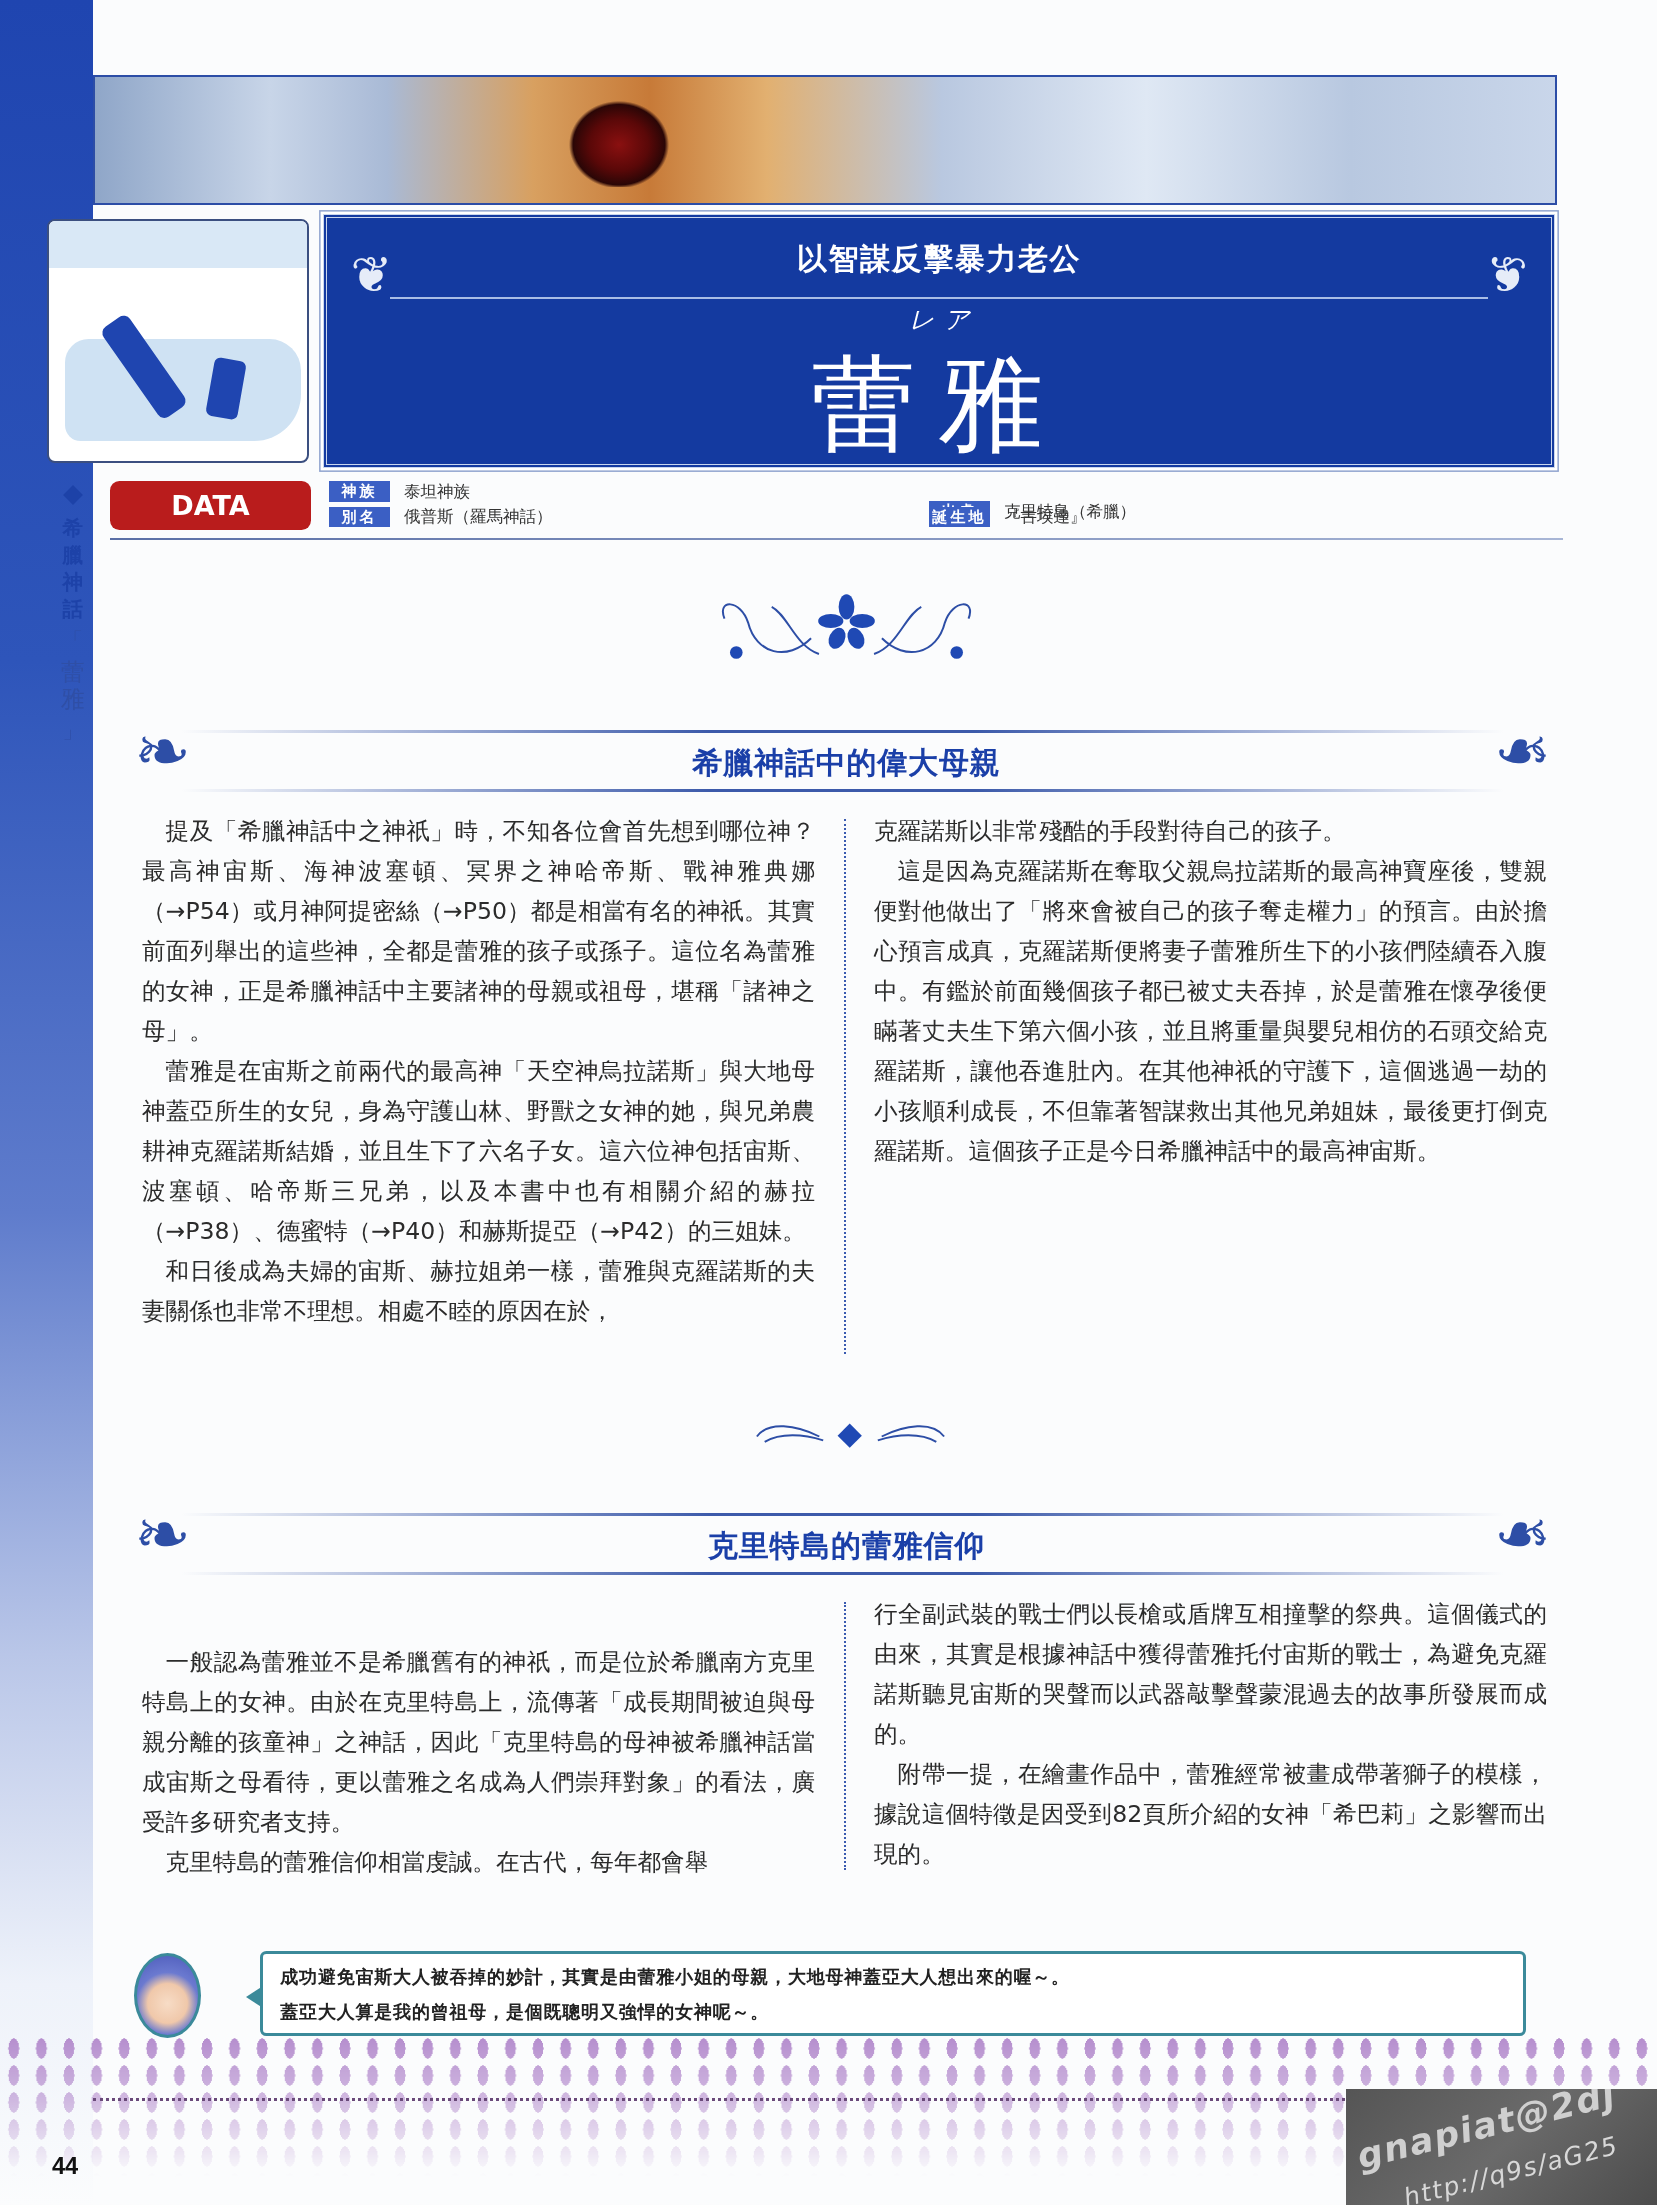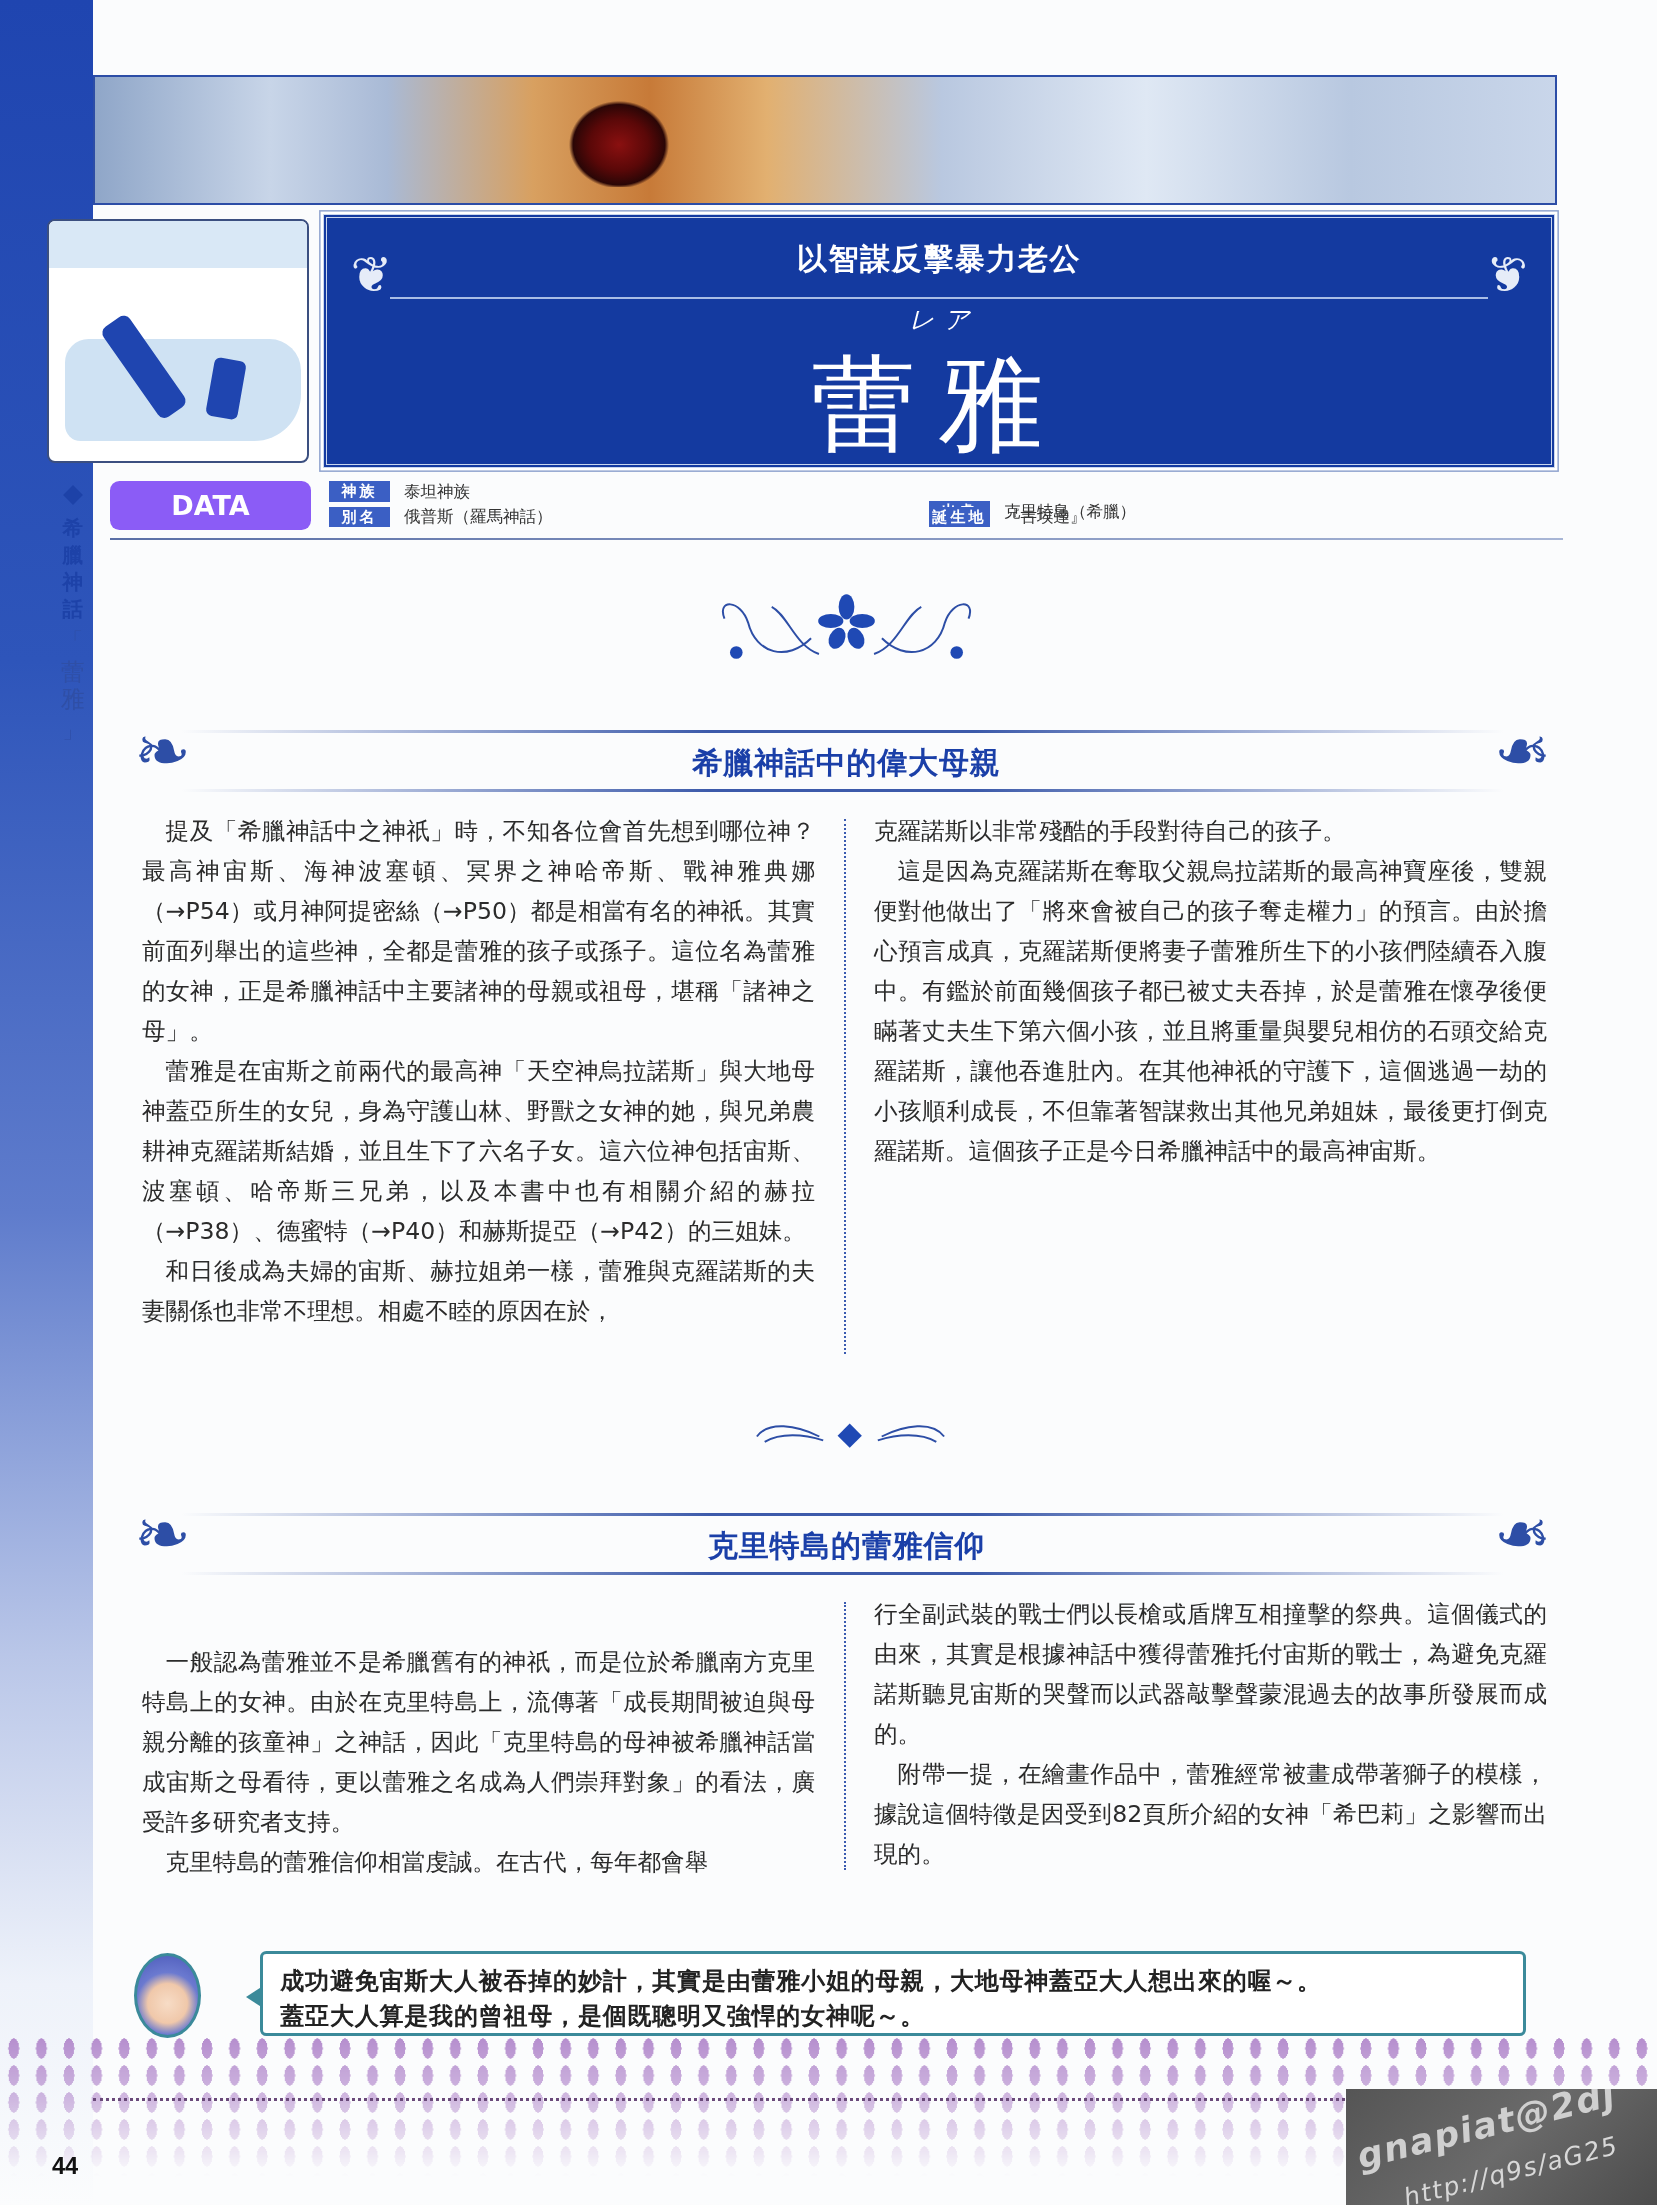"DATA" .data-badge { background: #8b5cf6 -> #b91c1c }
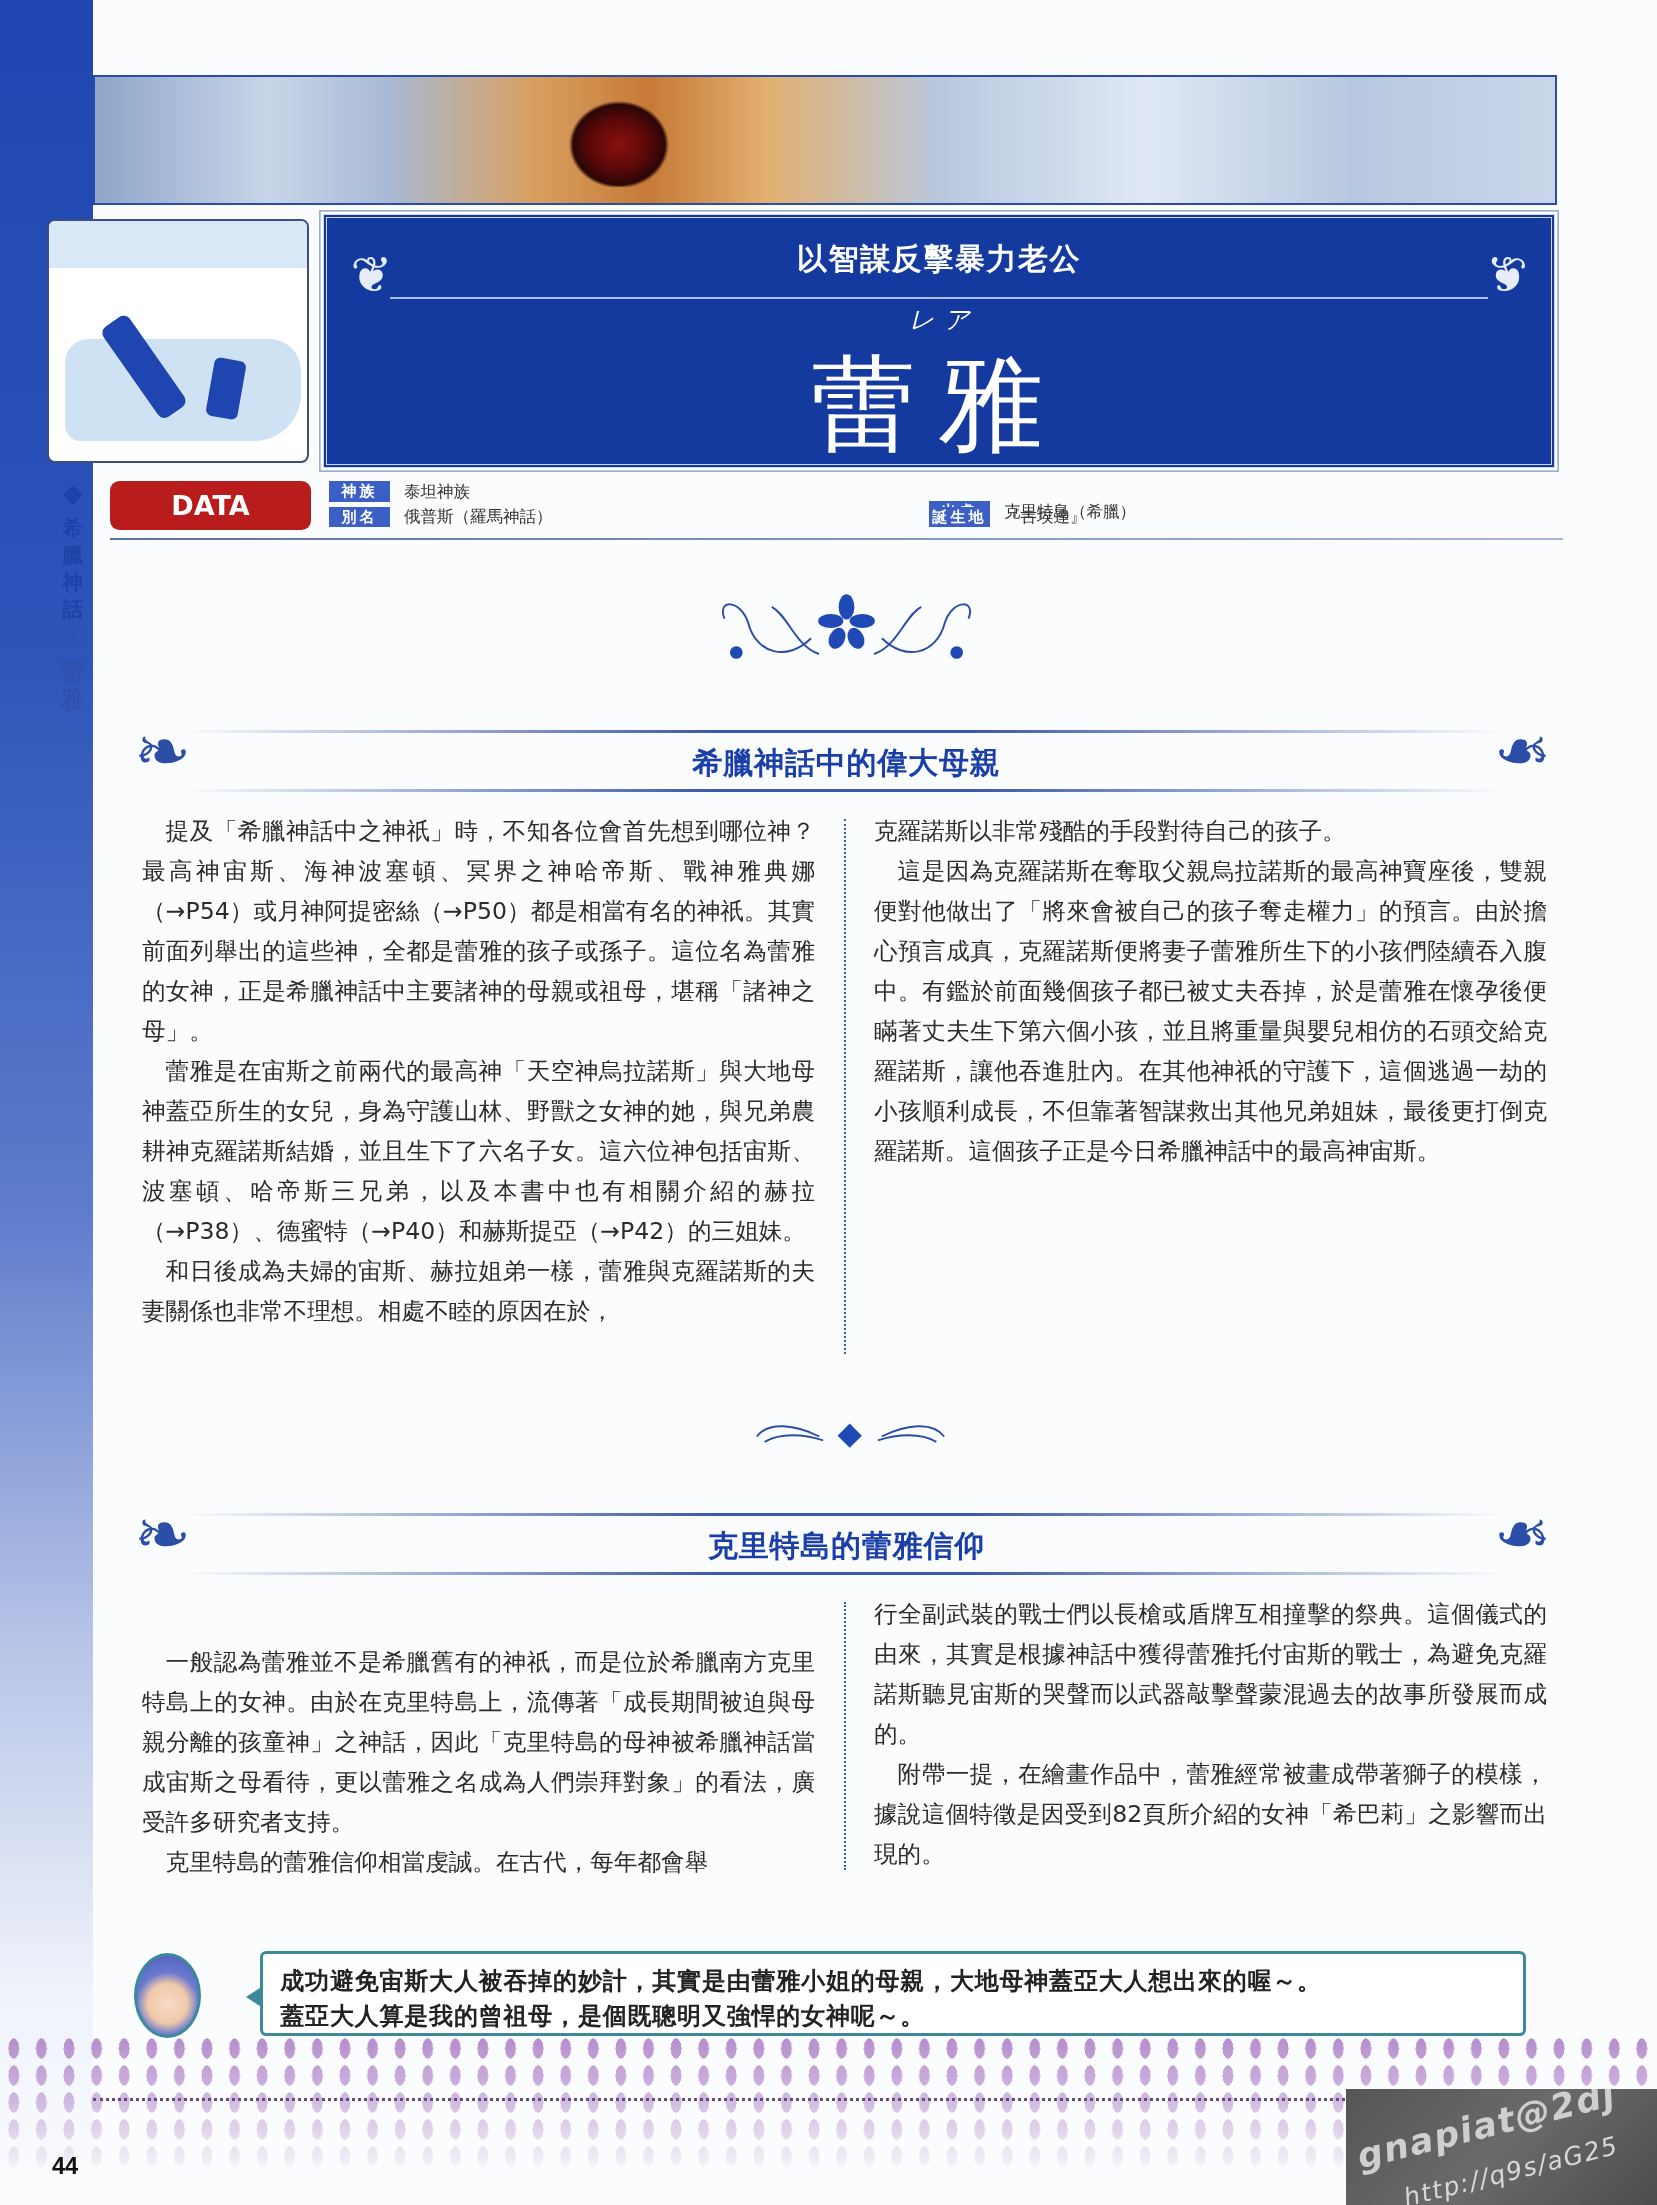"成功避免宙斯大人被吞掉的妙計，其實是由蕾雅小姐的母親，大地母神蓋亞大人想出來的喔" .bubble .line { font-size: 24px -> 18px }
